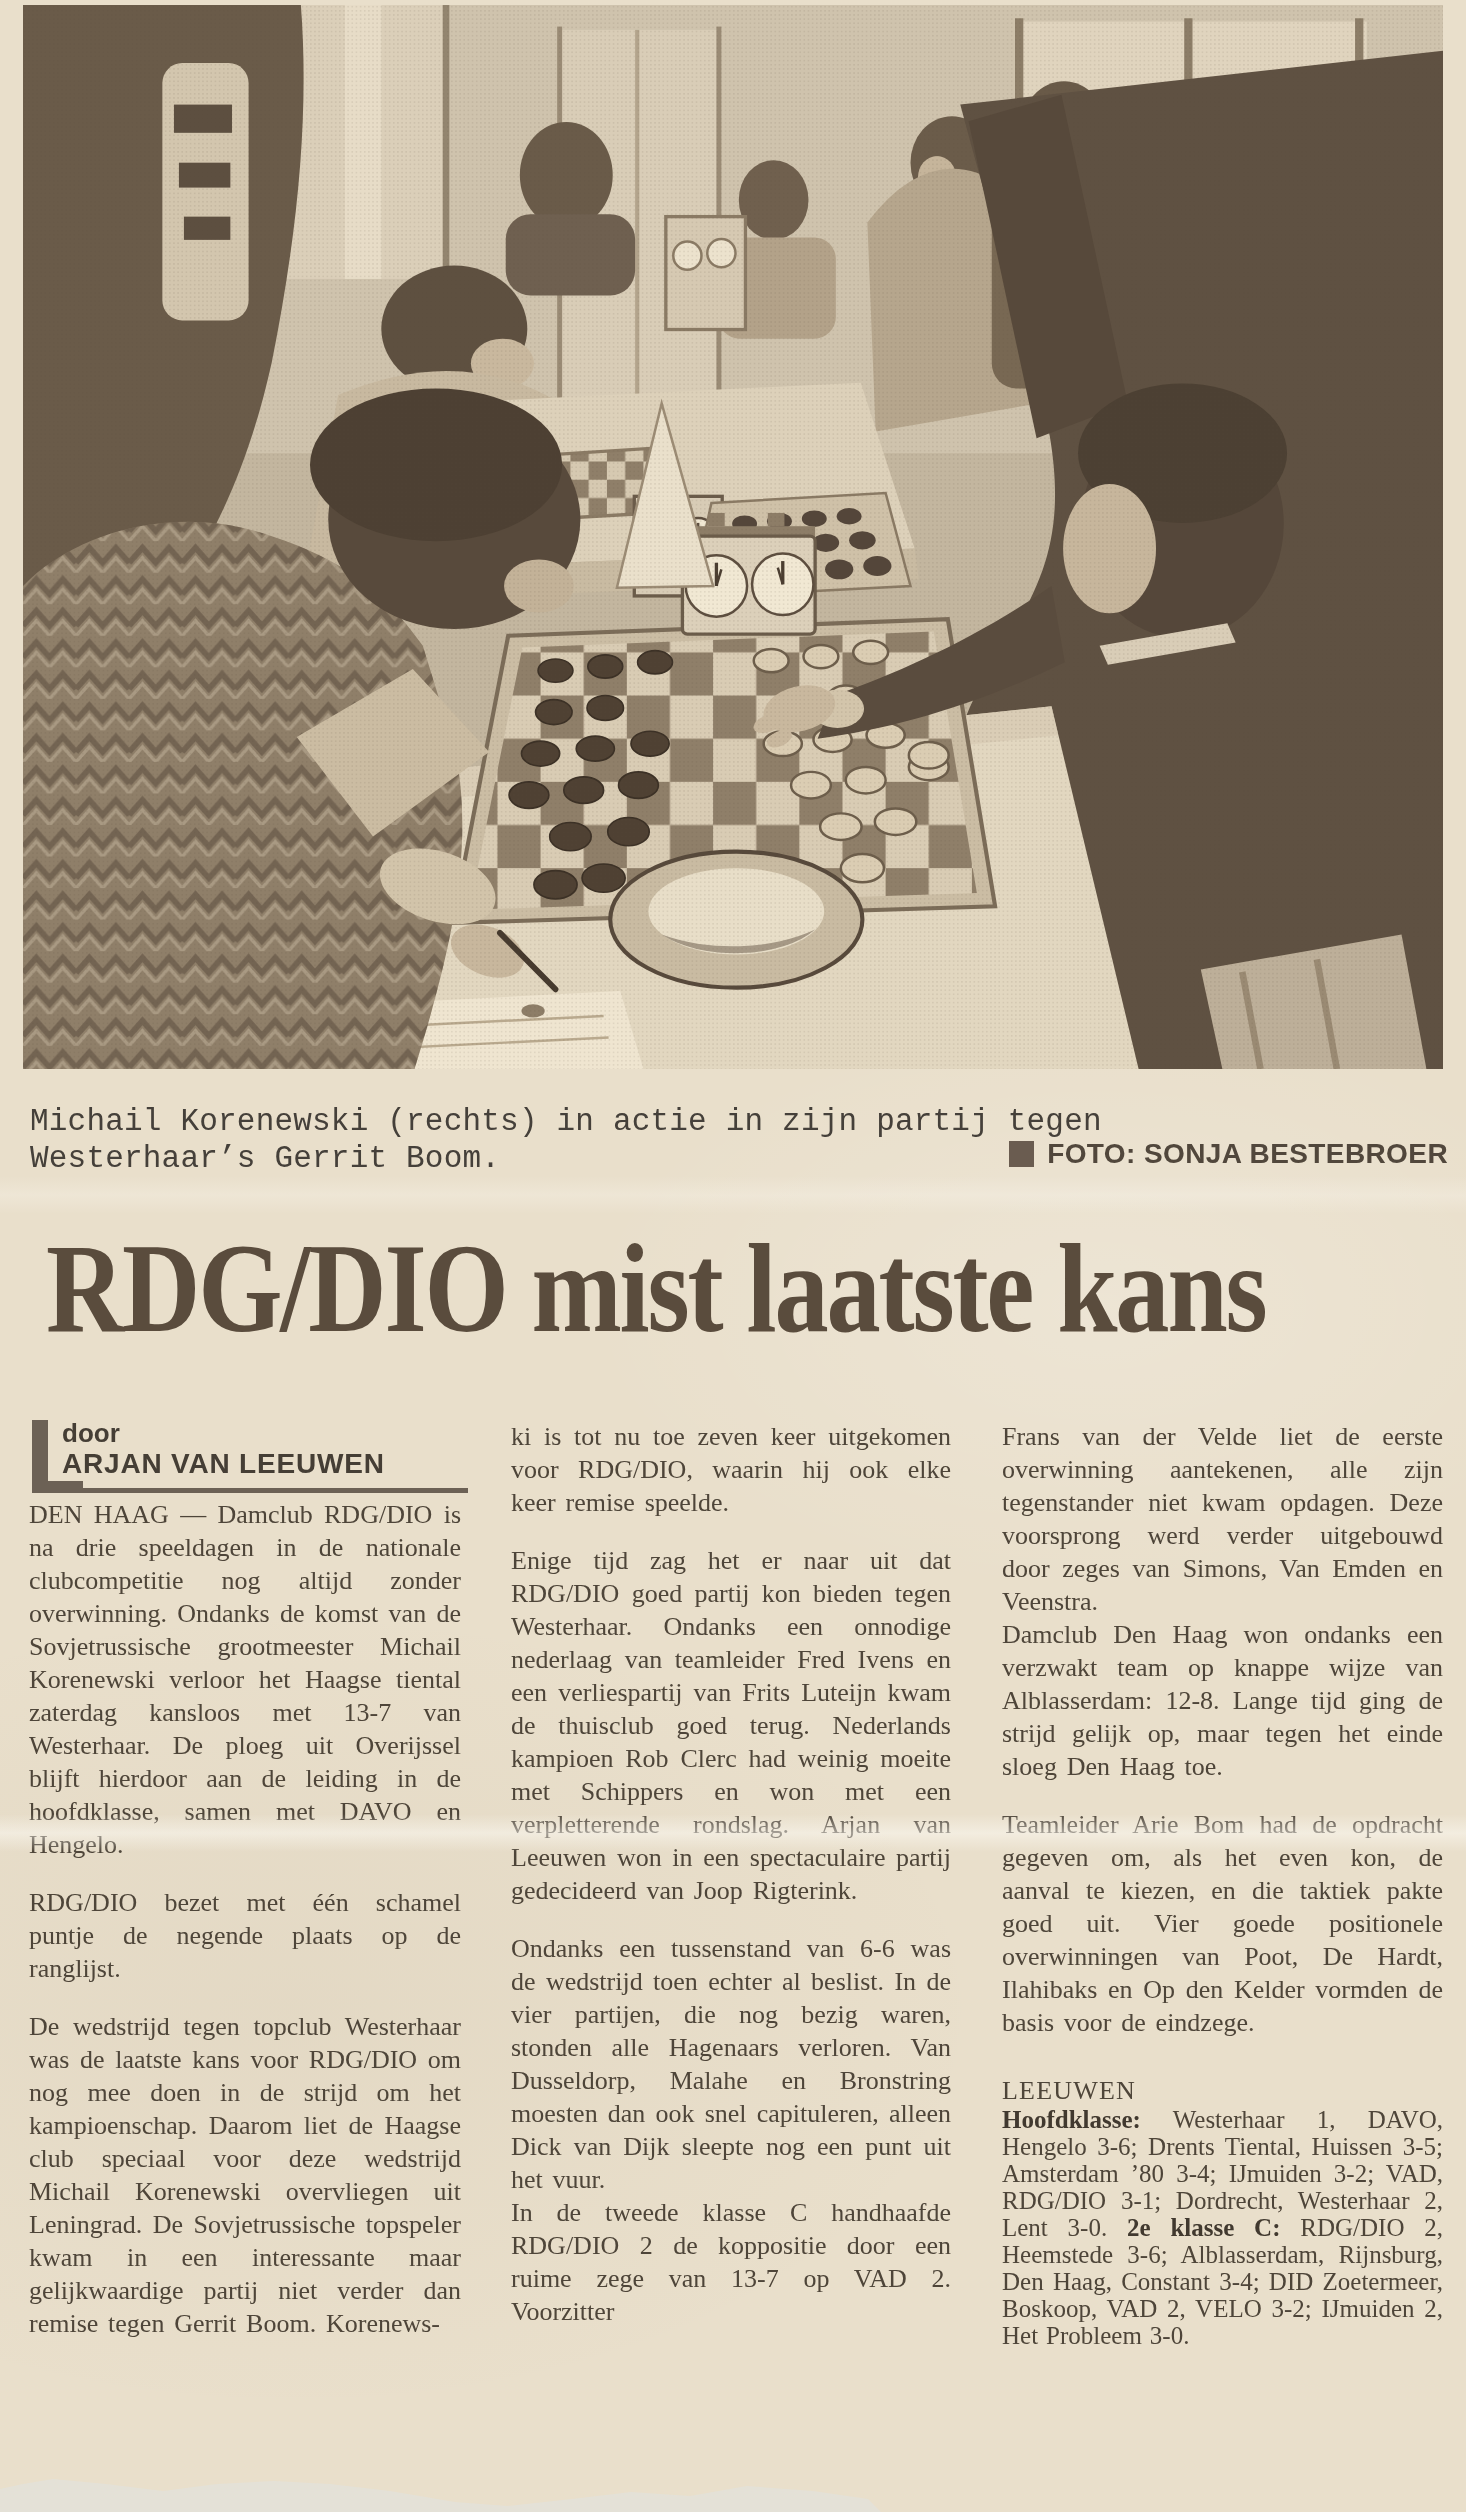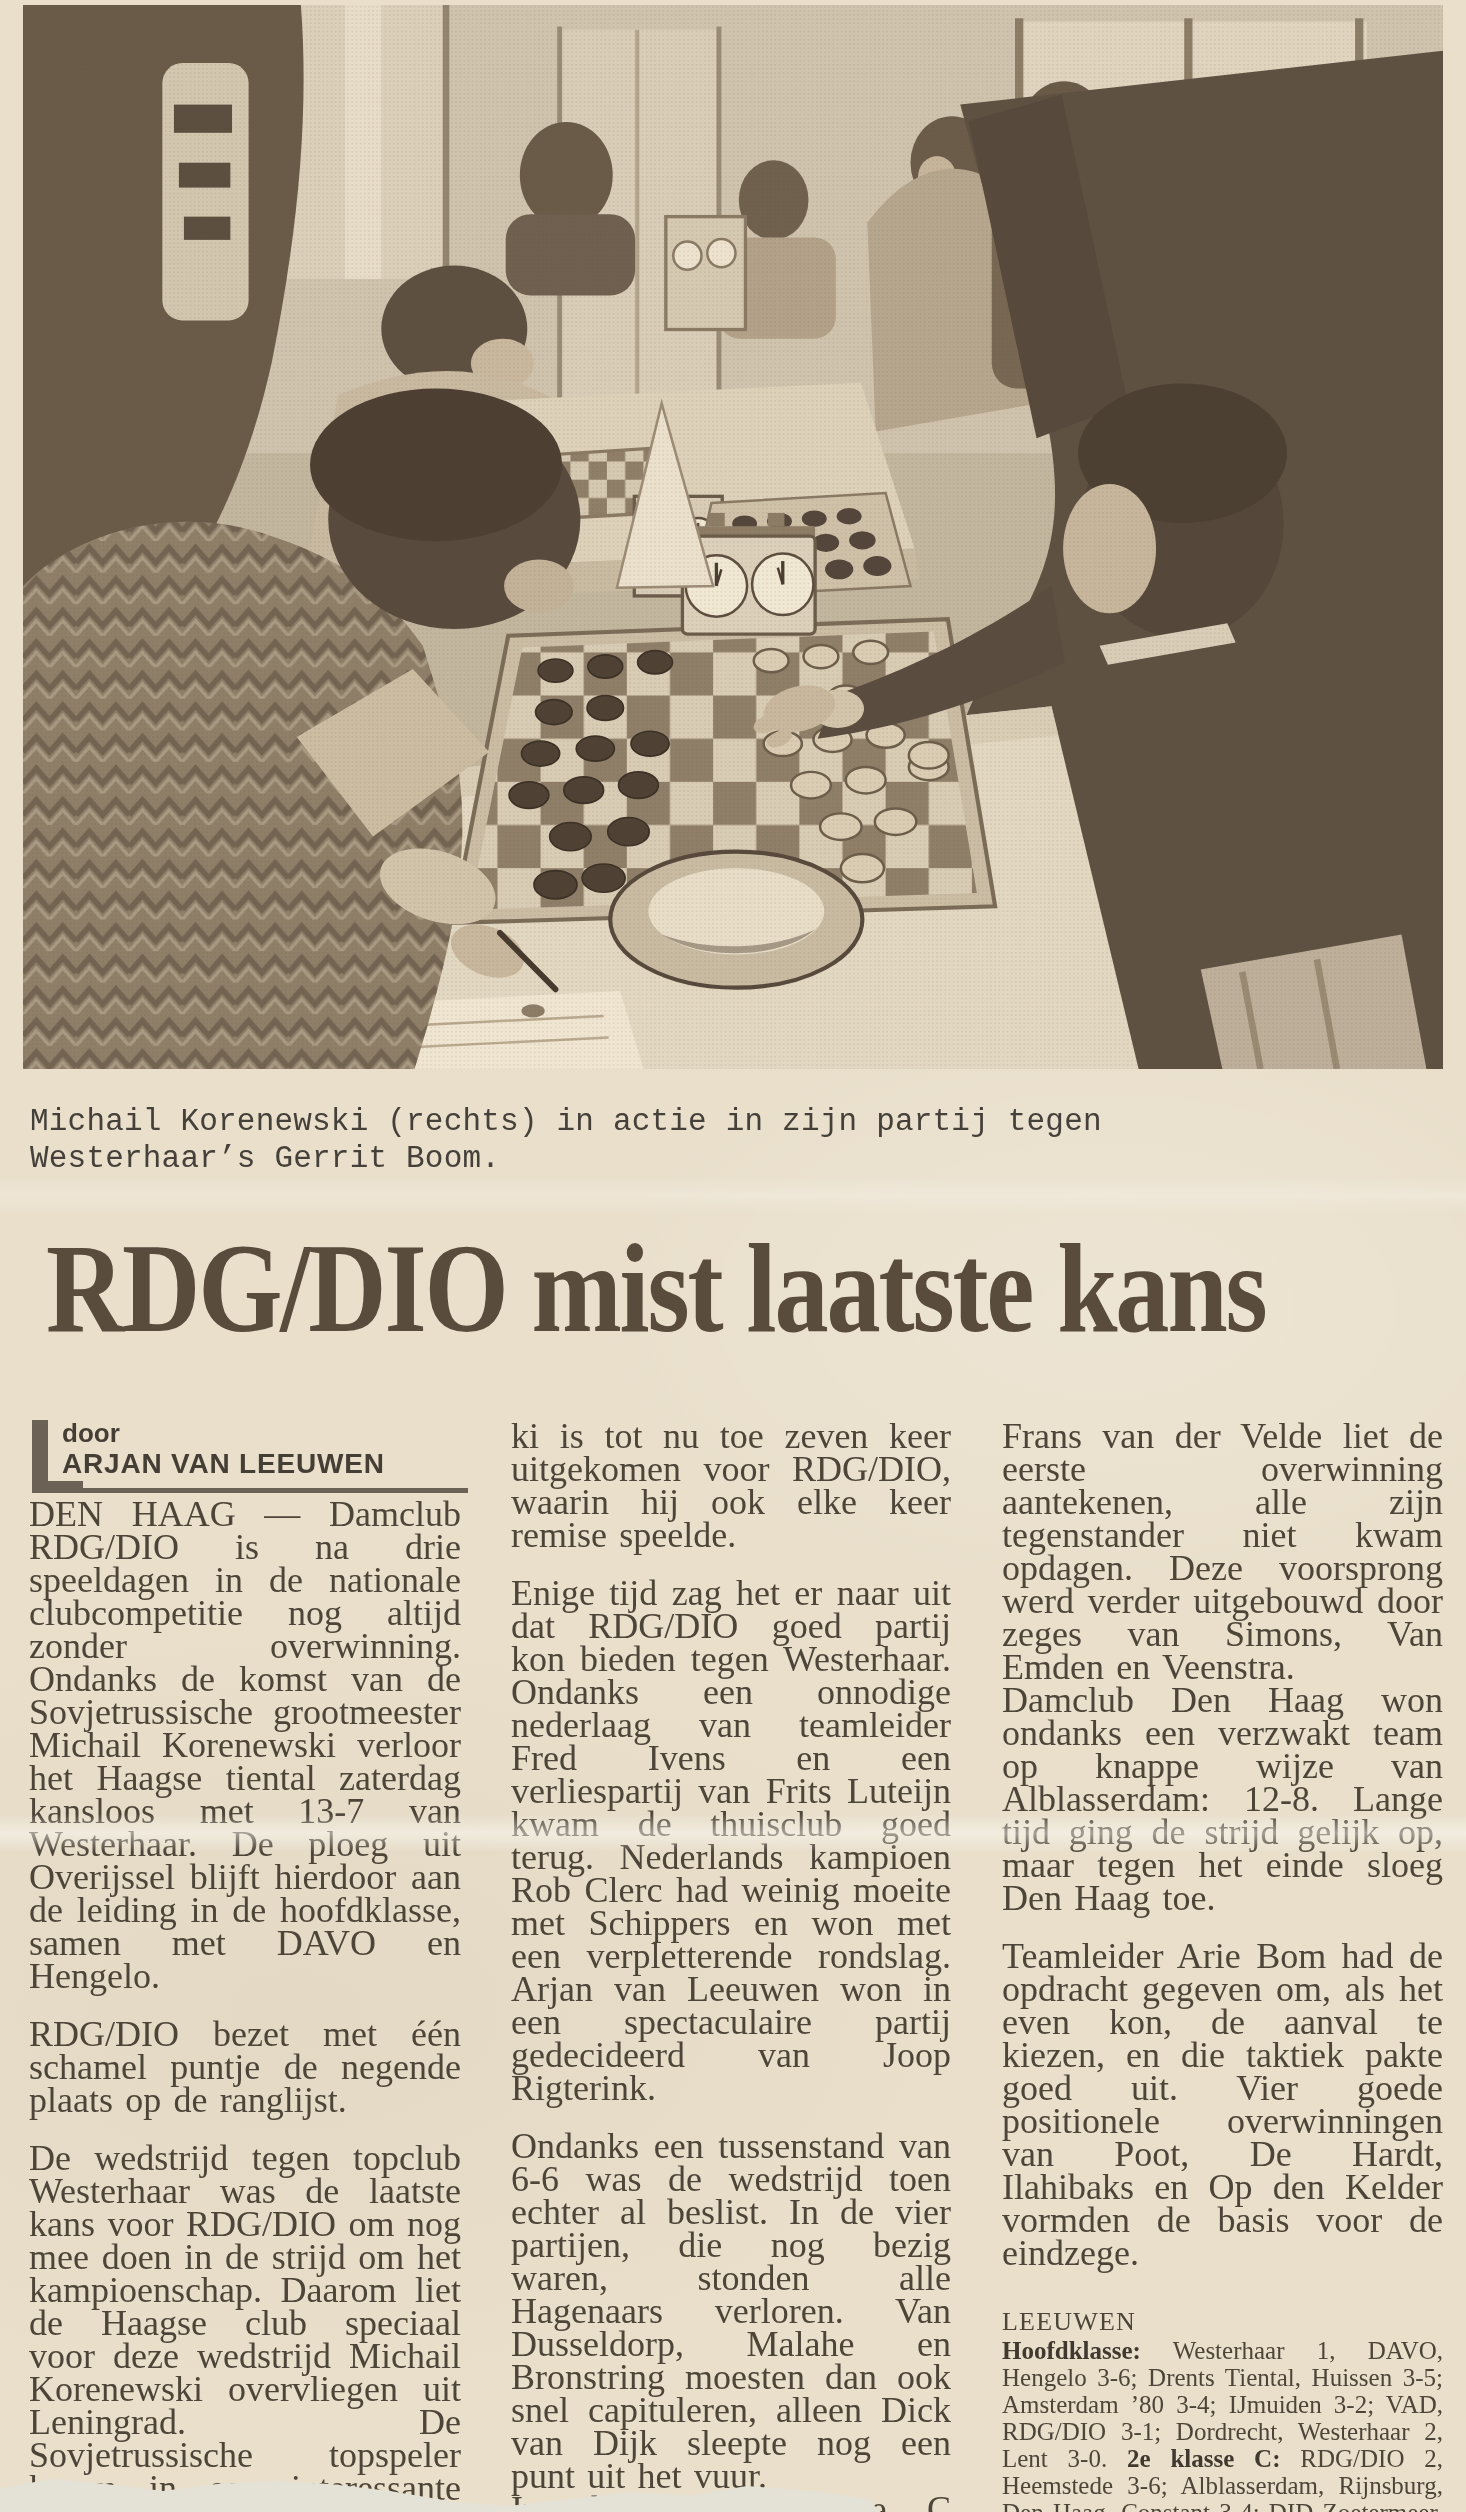"FOTO: SONJA BESTEBROER" div { html: none -> <div> <span></span> <span>FOTO: SONJA BESTEBROER</span> </div> }
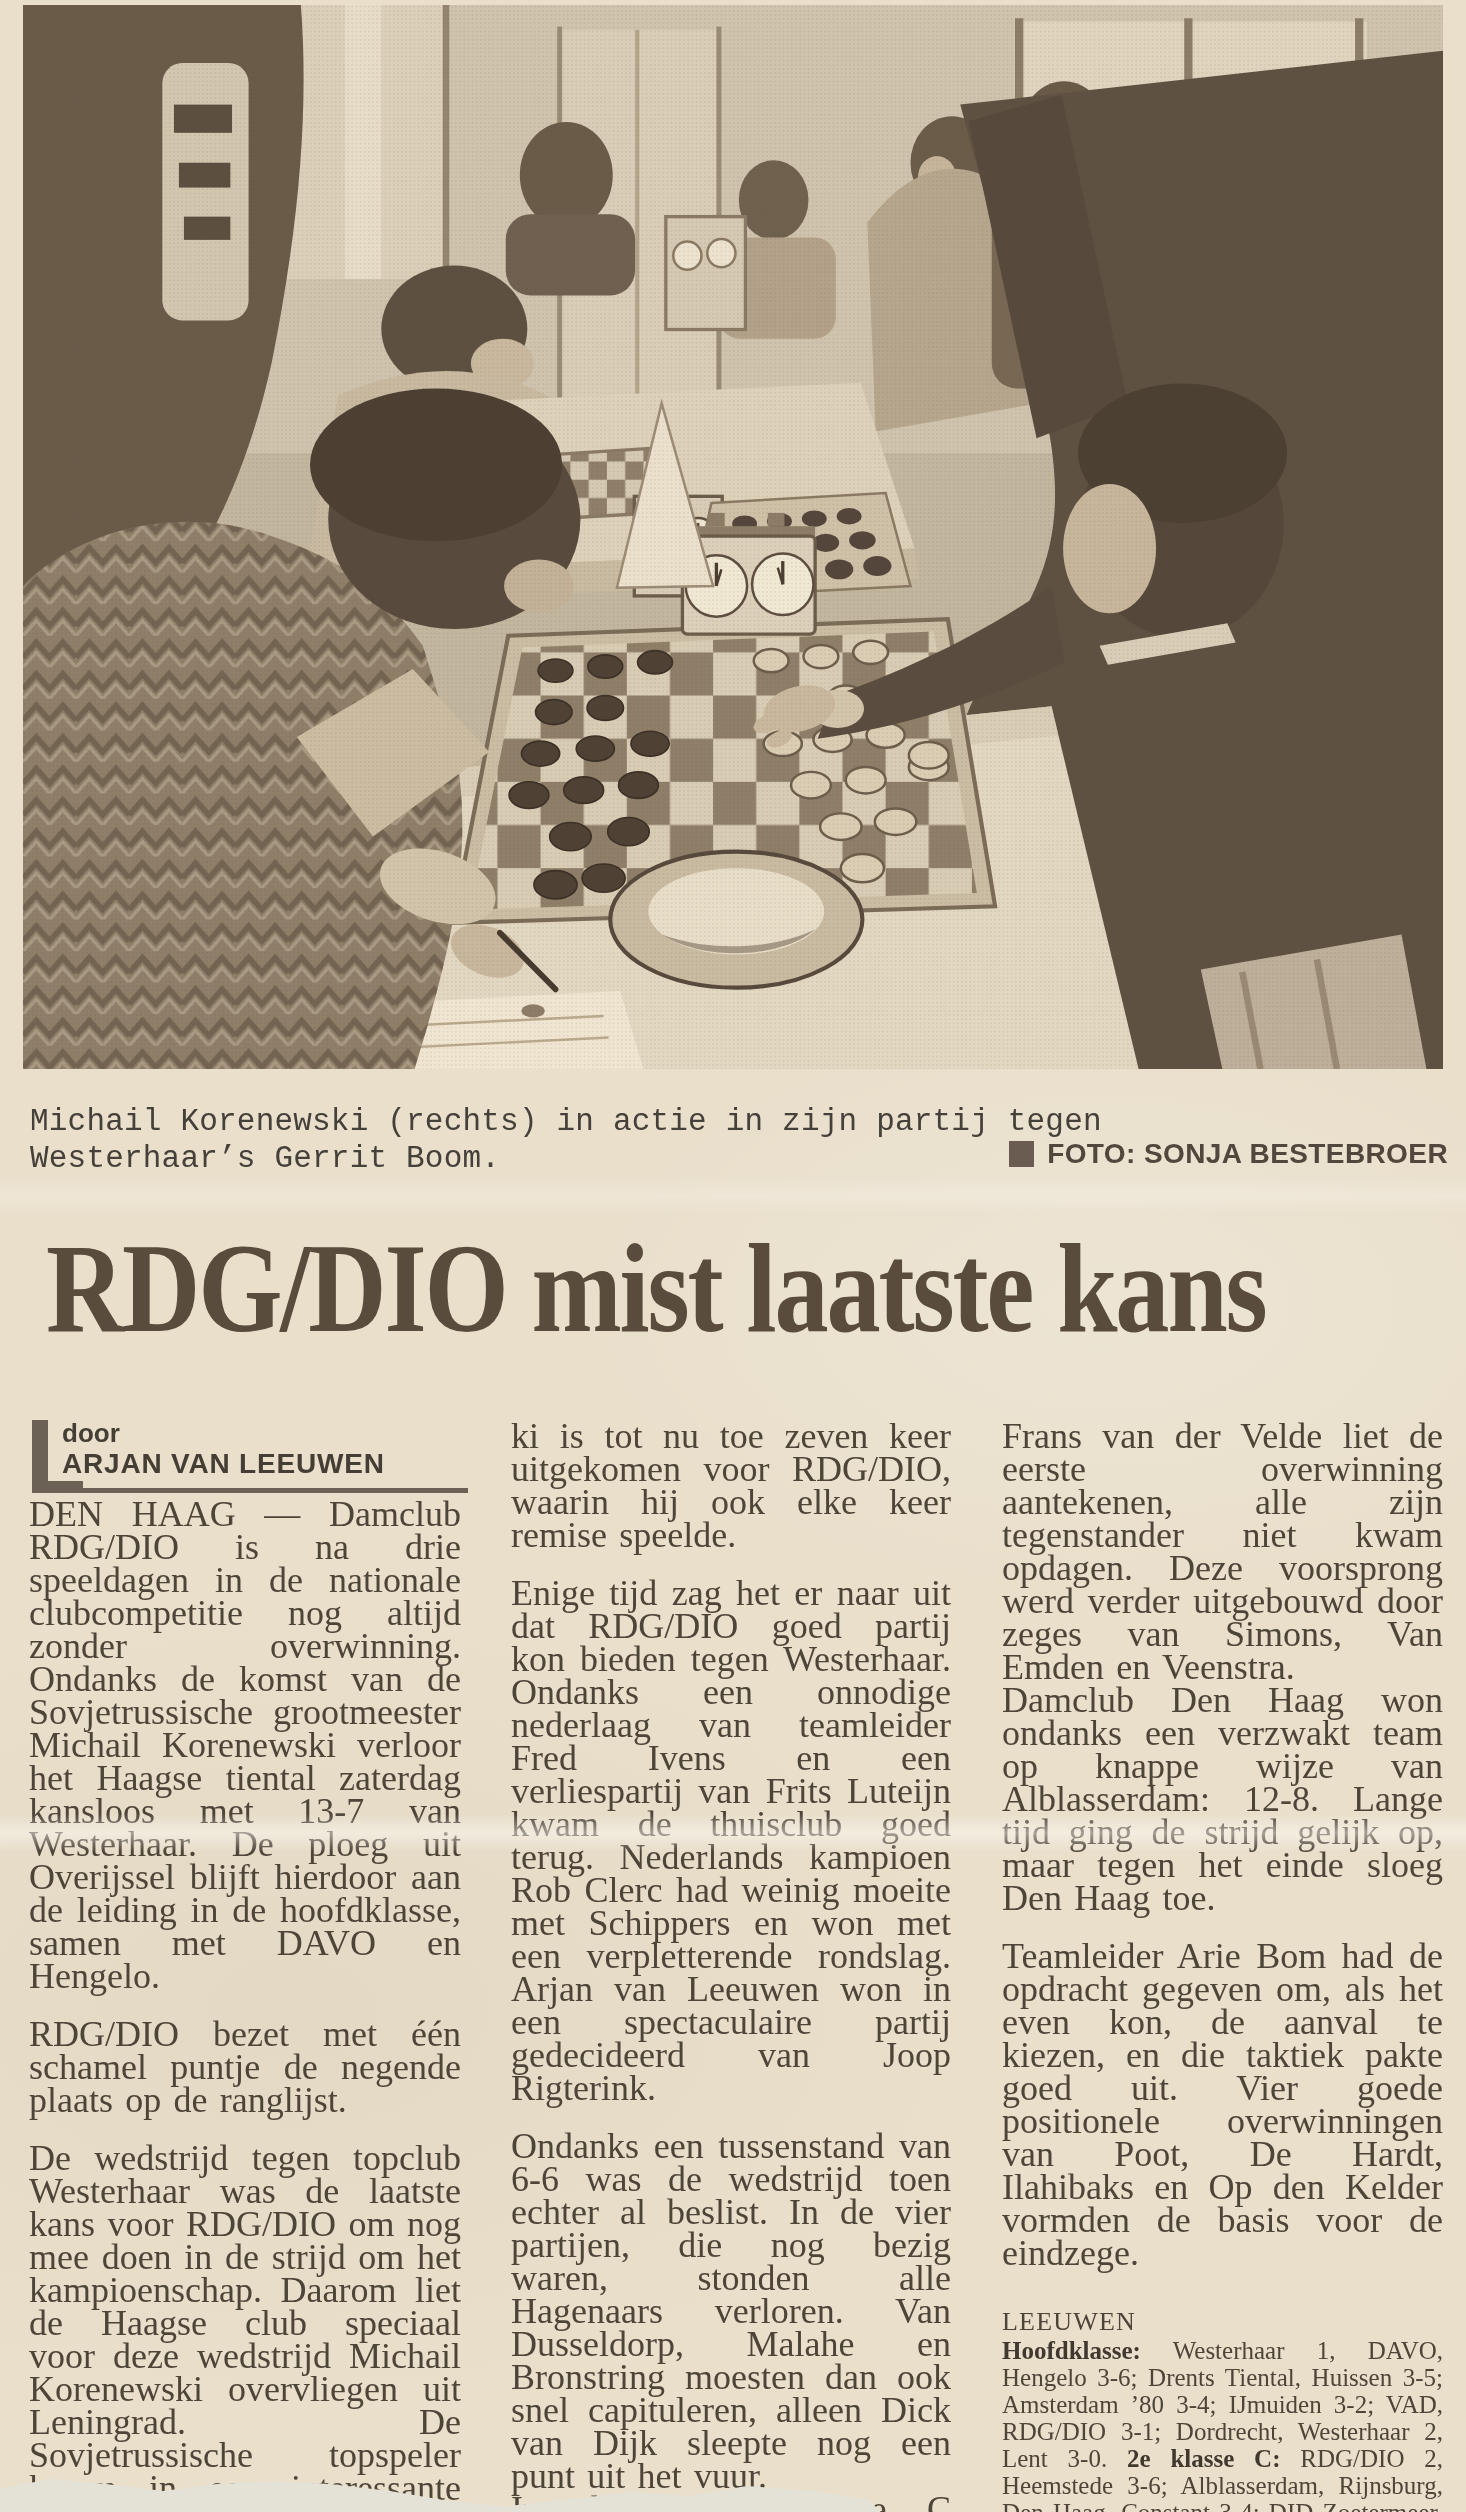"ki is tot nu toe" .col p { font-size: 36px -> 26px }
